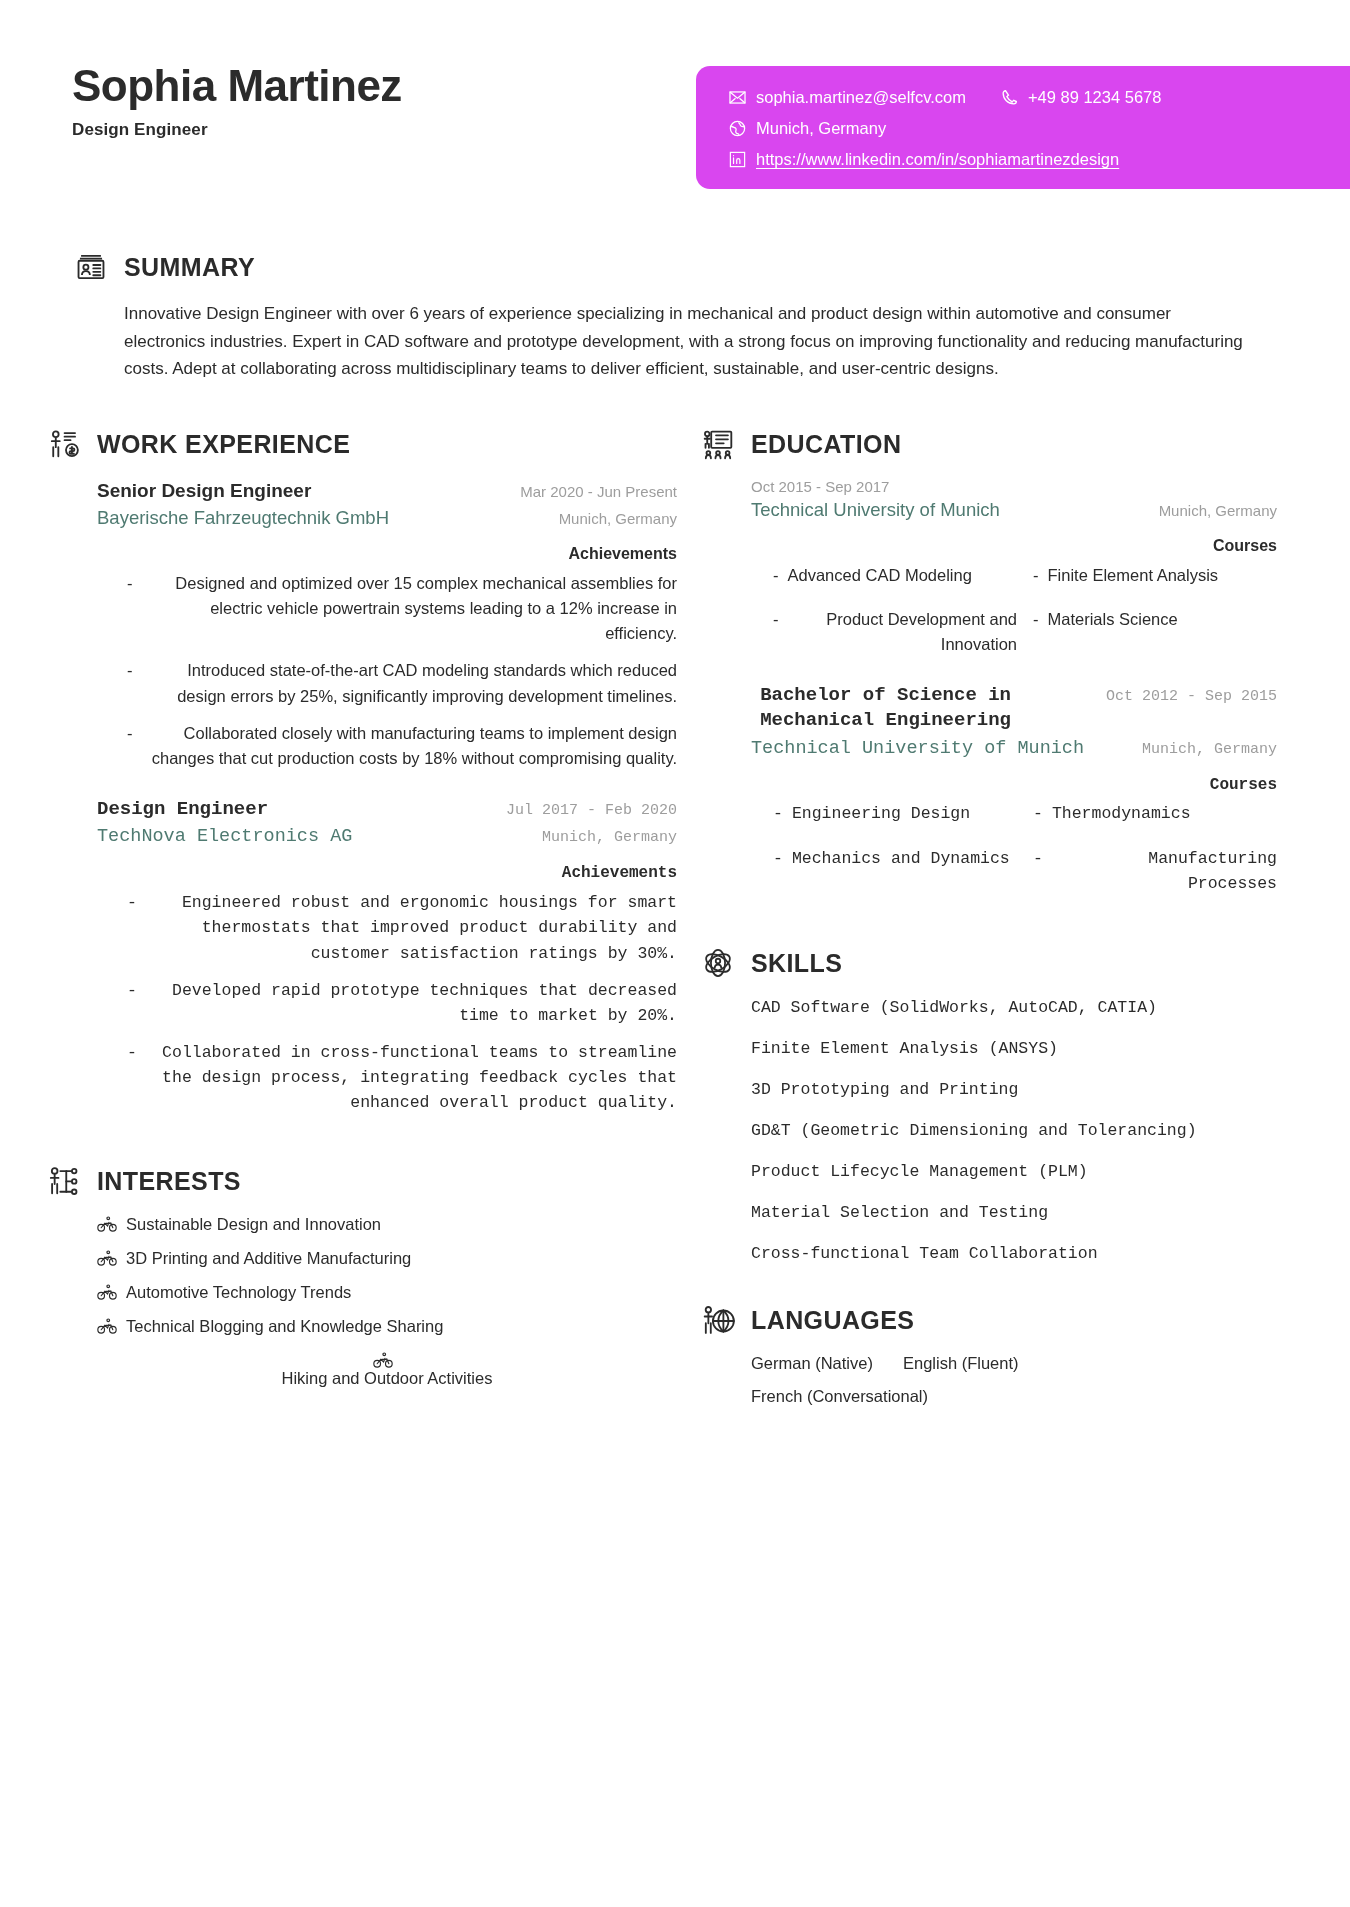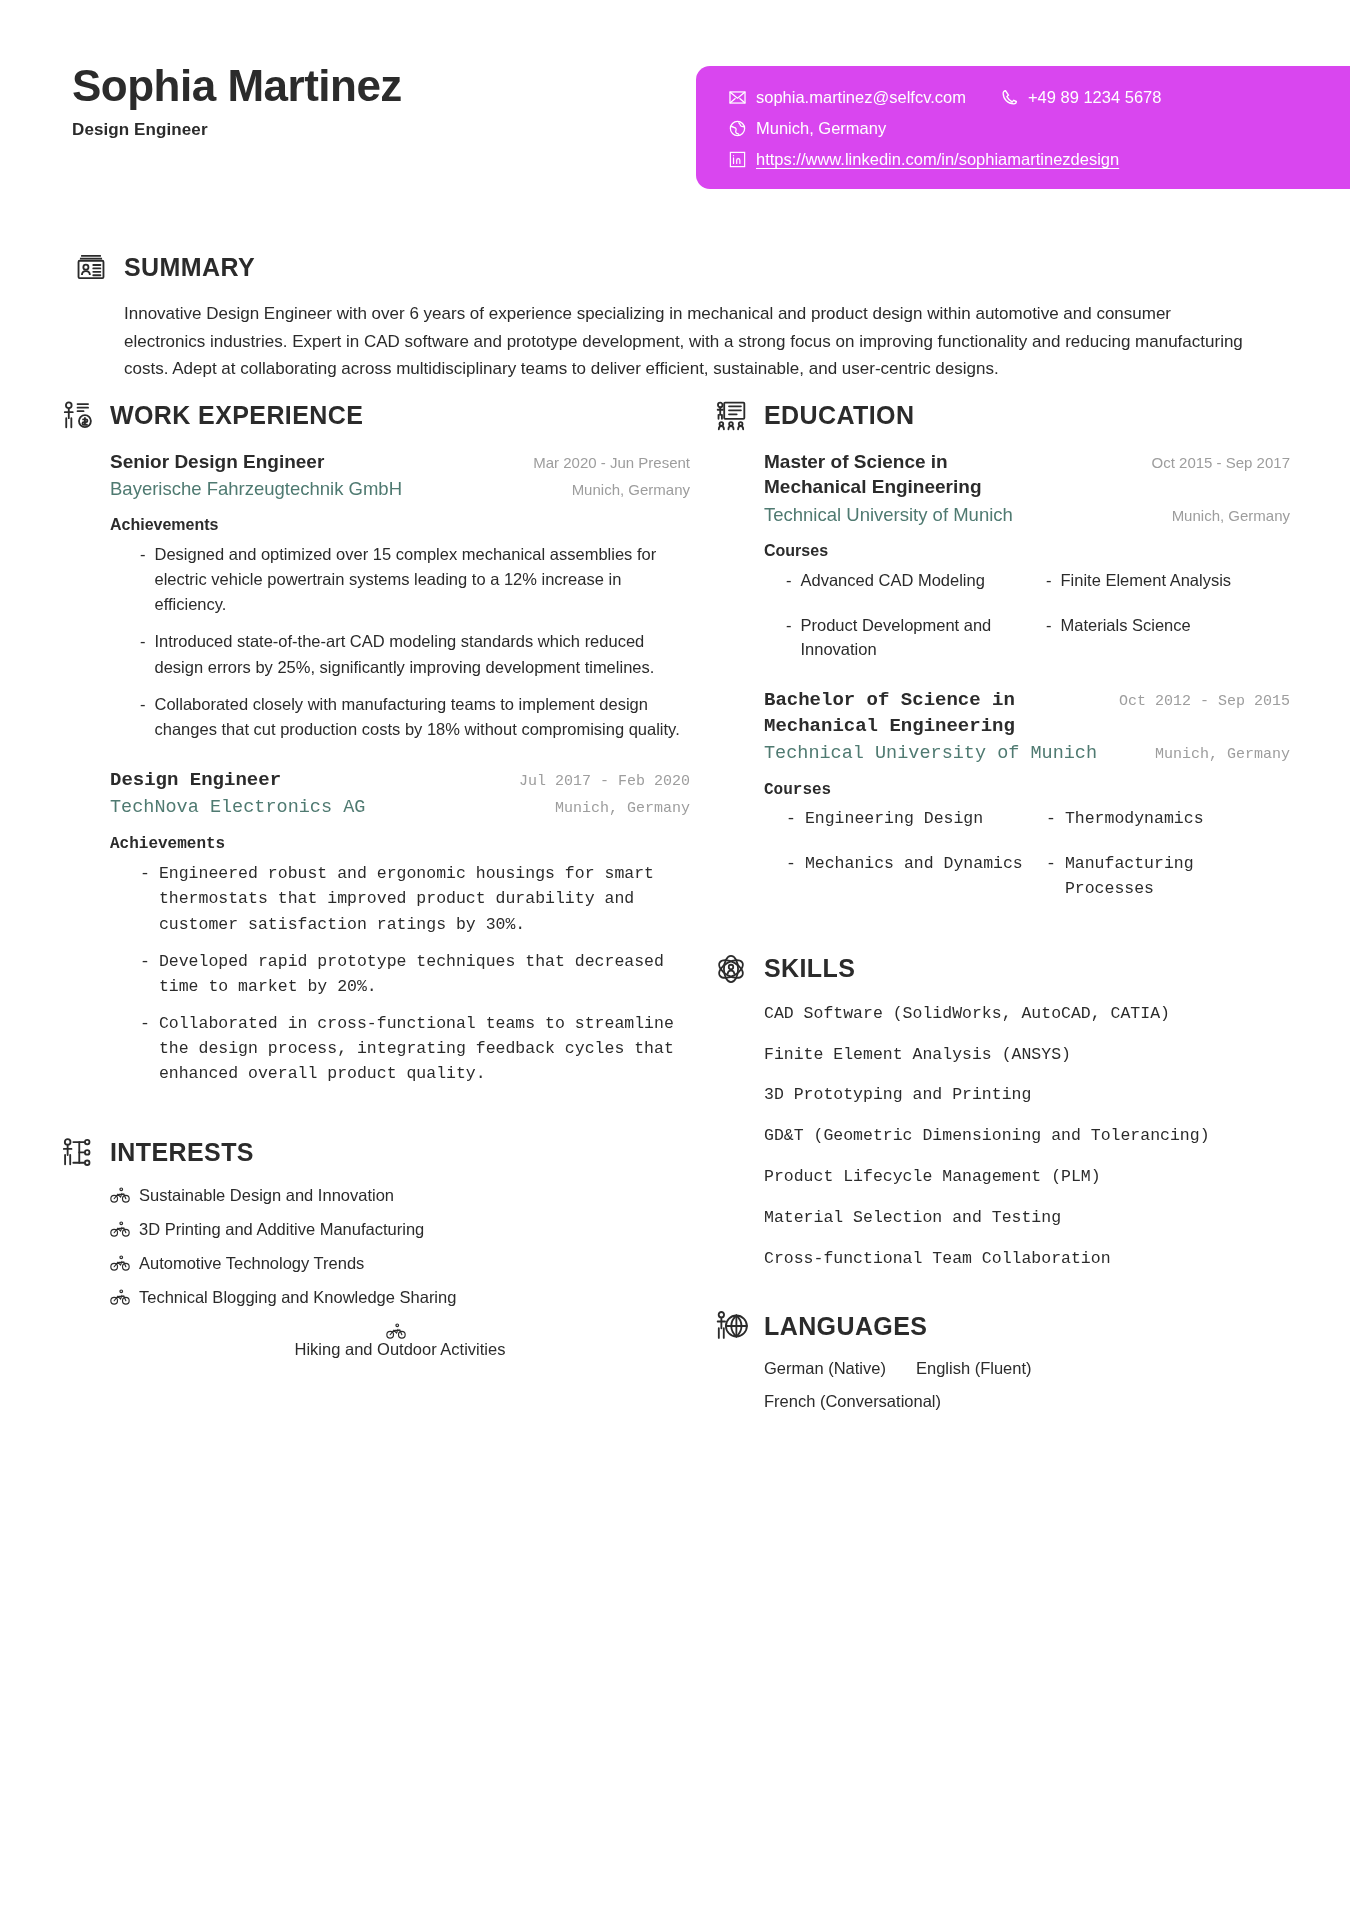"WORK EXPERIENCE" .columns { margin-top: 14px -> 43px; padding: 0 60px 0 30px -> 0 60px 0 17px }
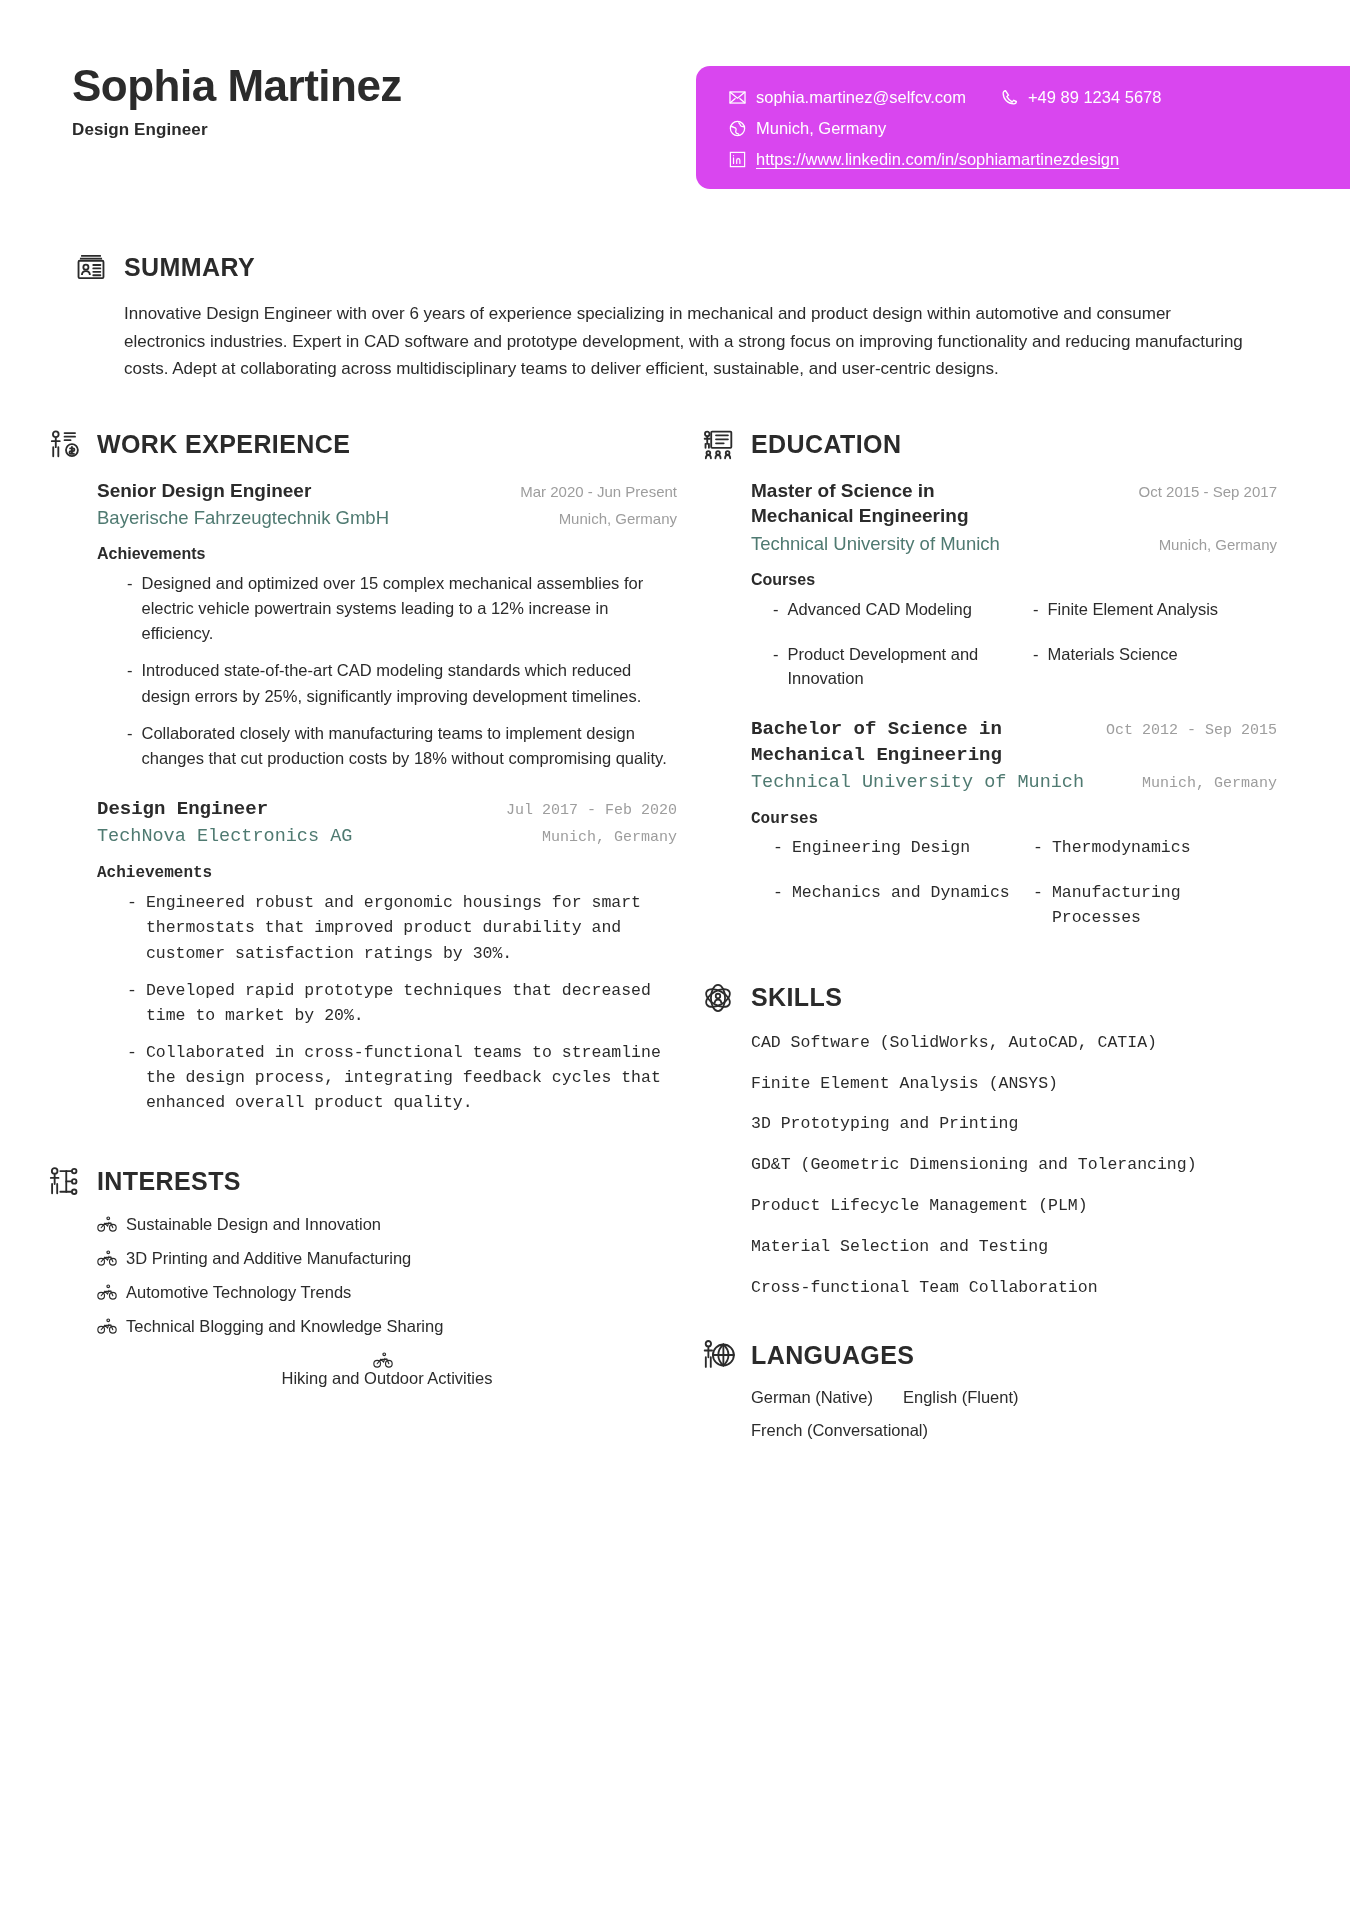"Senior Design Engineer" .entry { text-align: none -> right }
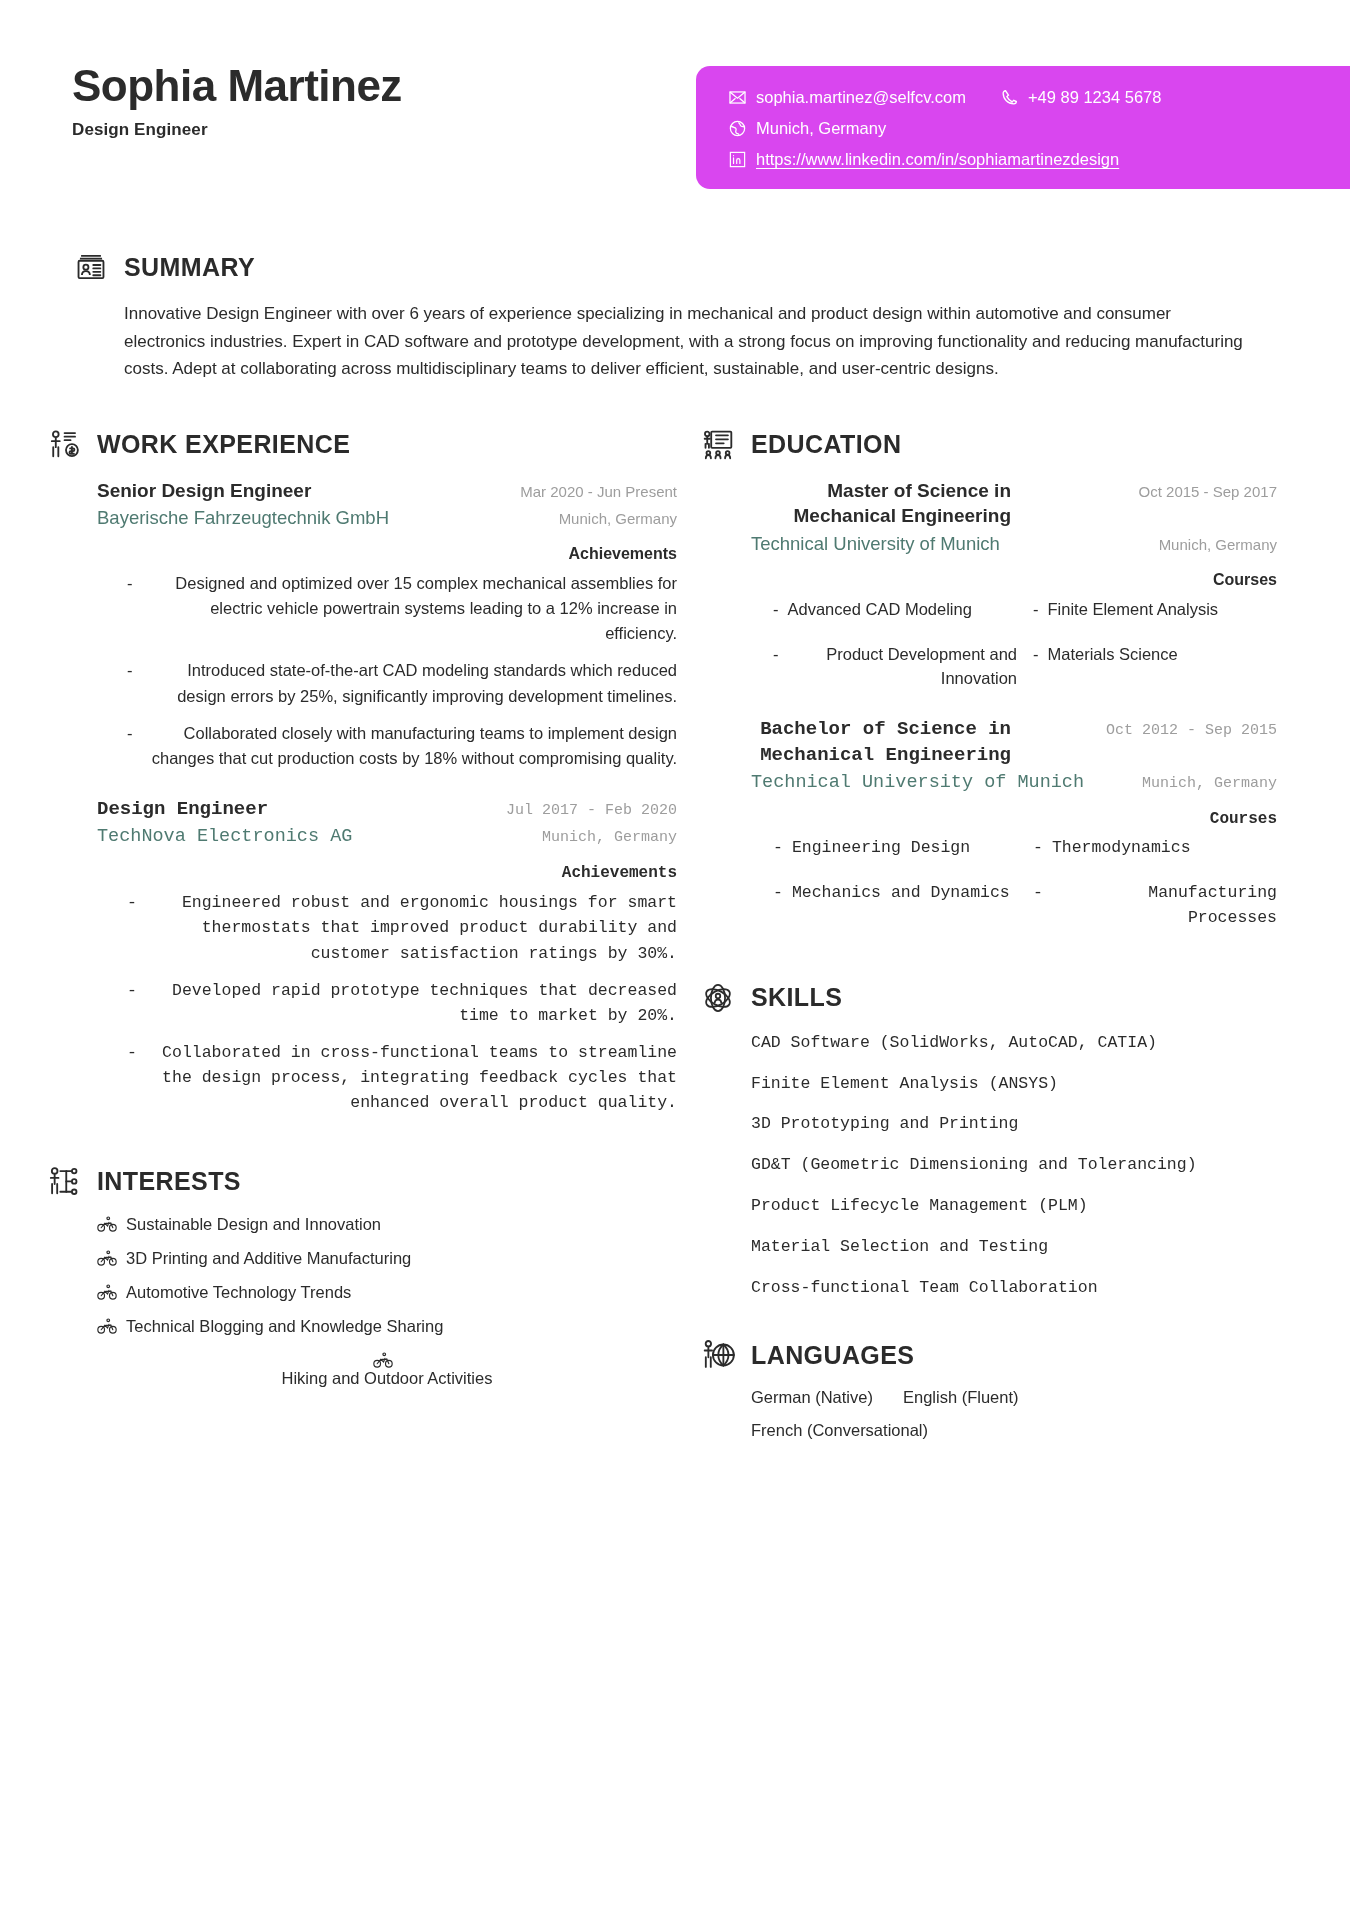"Master of Science in Mechanical" div.entry-role { html: <div>Master of Science in Mechanical Engineering</div> -> none }
